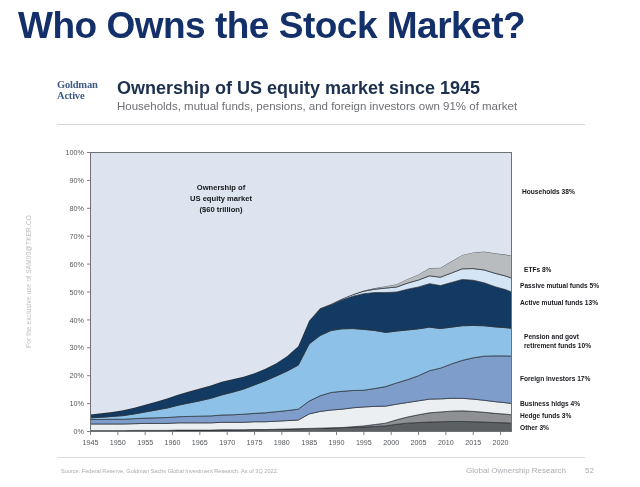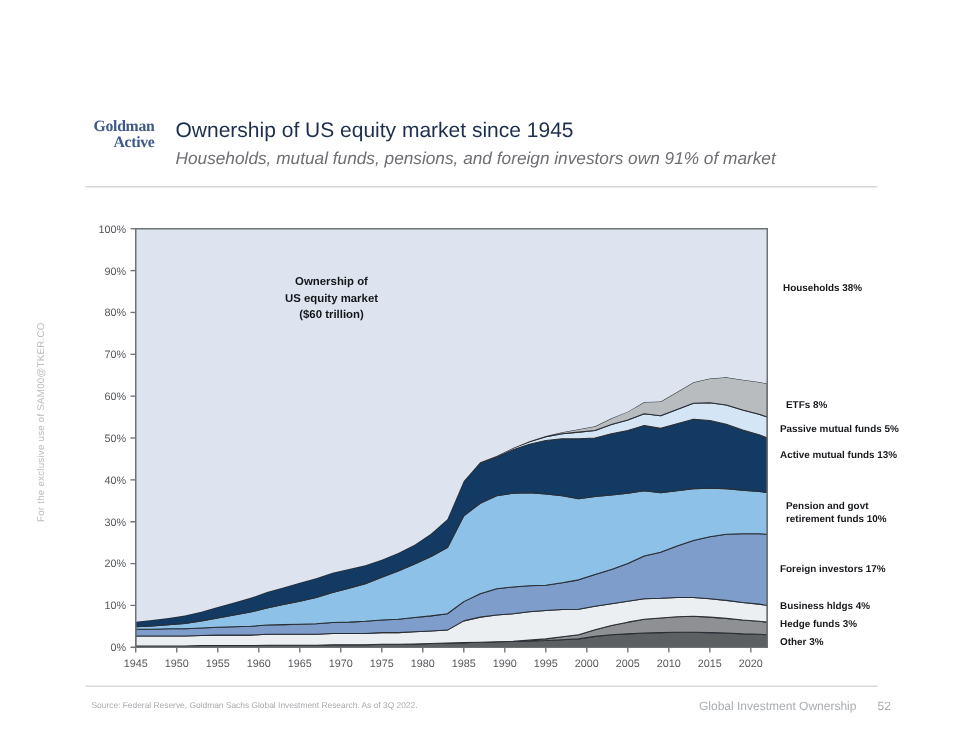"Who Owns the Stock Market?" div.deck-title { html: none -> <div>Who Owns the Stock Market?</div> }
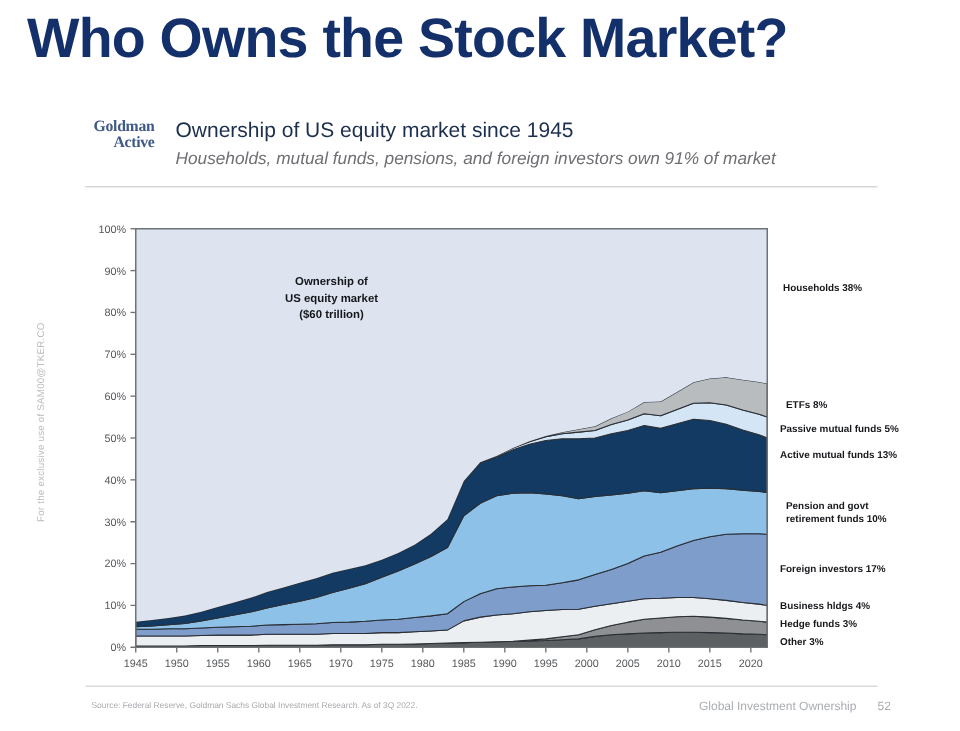"Goldman" .gs-logo { text-align: right -> none }
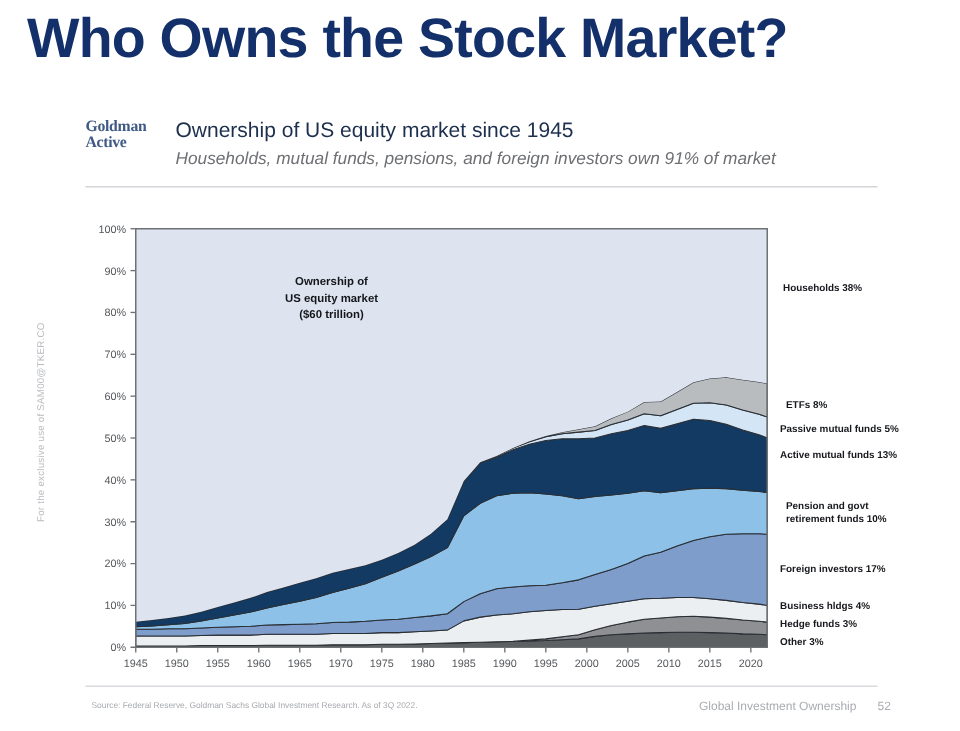"Ownership of US equity market" .panel-title { font-size: 14px -> 18px; font-weight: 400 -> 700 }
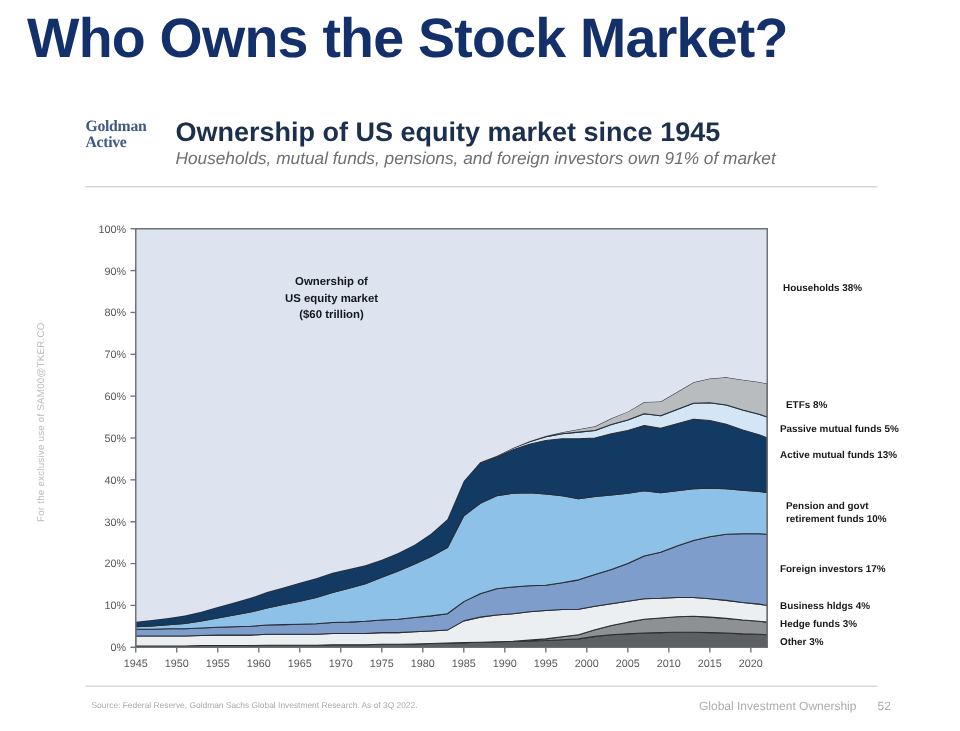"Households, mutual funds, pensions, and" .panel-sub { font-style: italic -> none }
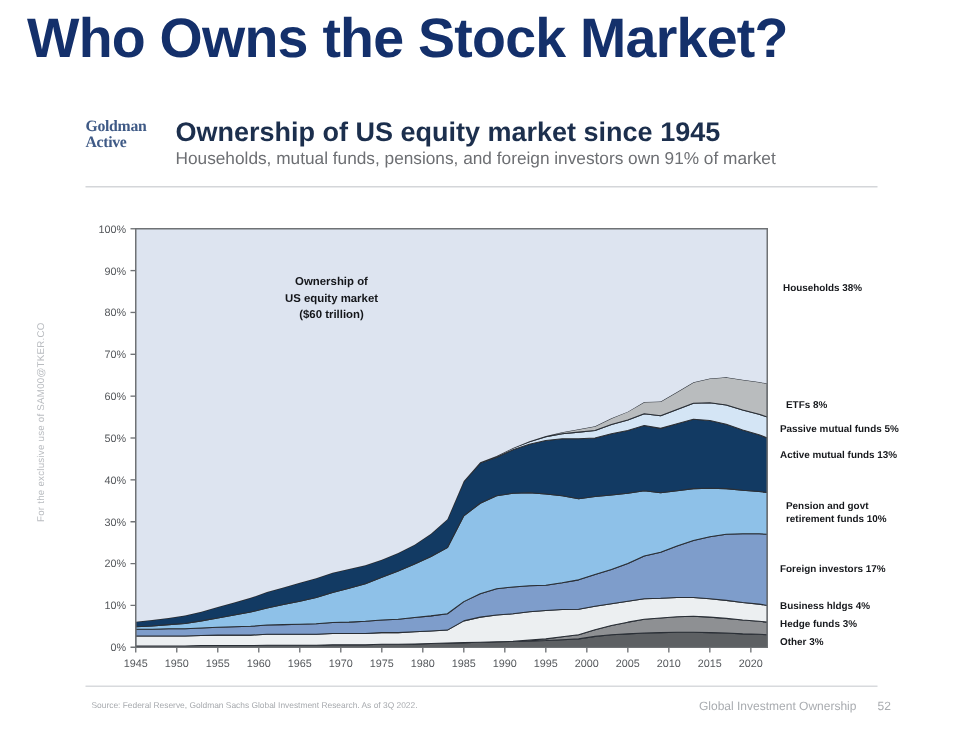"Global Investment Ownership" div.footer-right { text: Investment Ownership -> Ownership Research }
